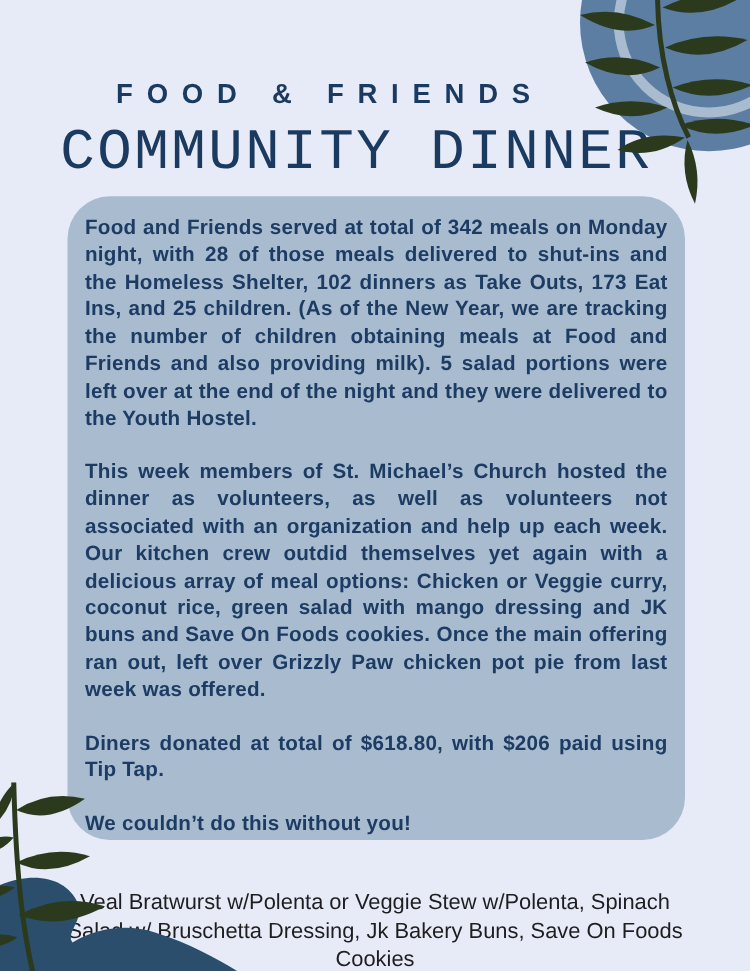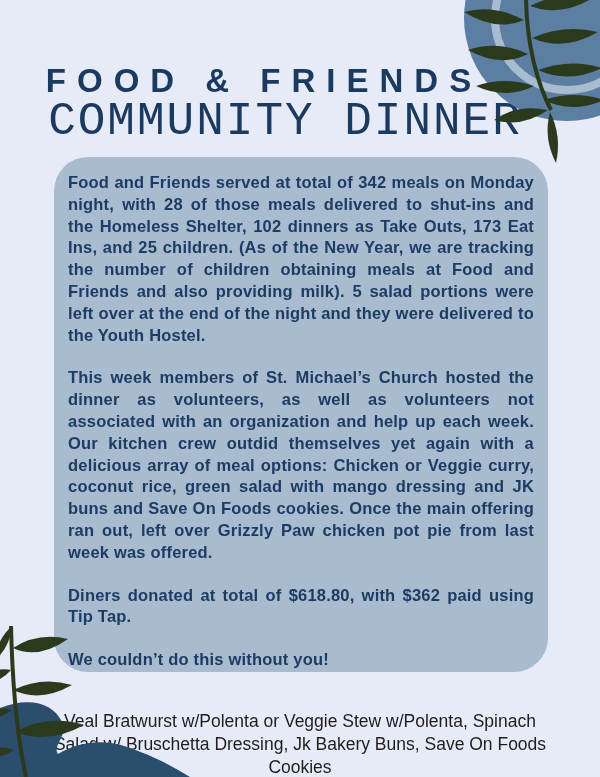"FOOD & FRIENDS" .title { font-size: 33px -> 22px }
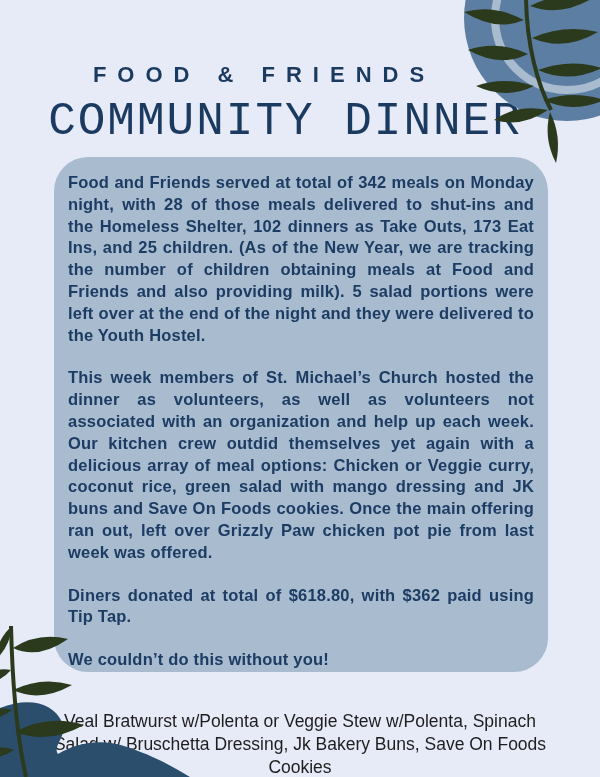"Diners donated at total of" p { text: $362 -> $206 }
